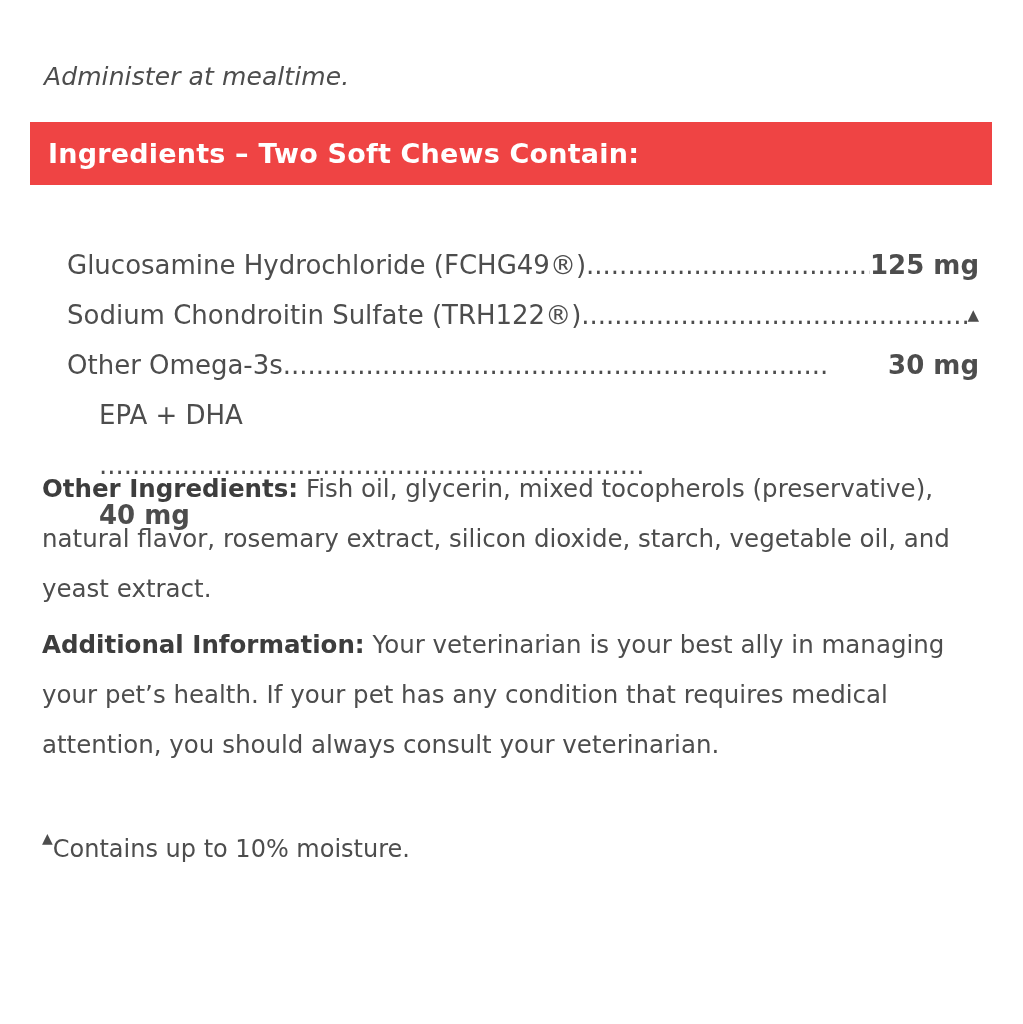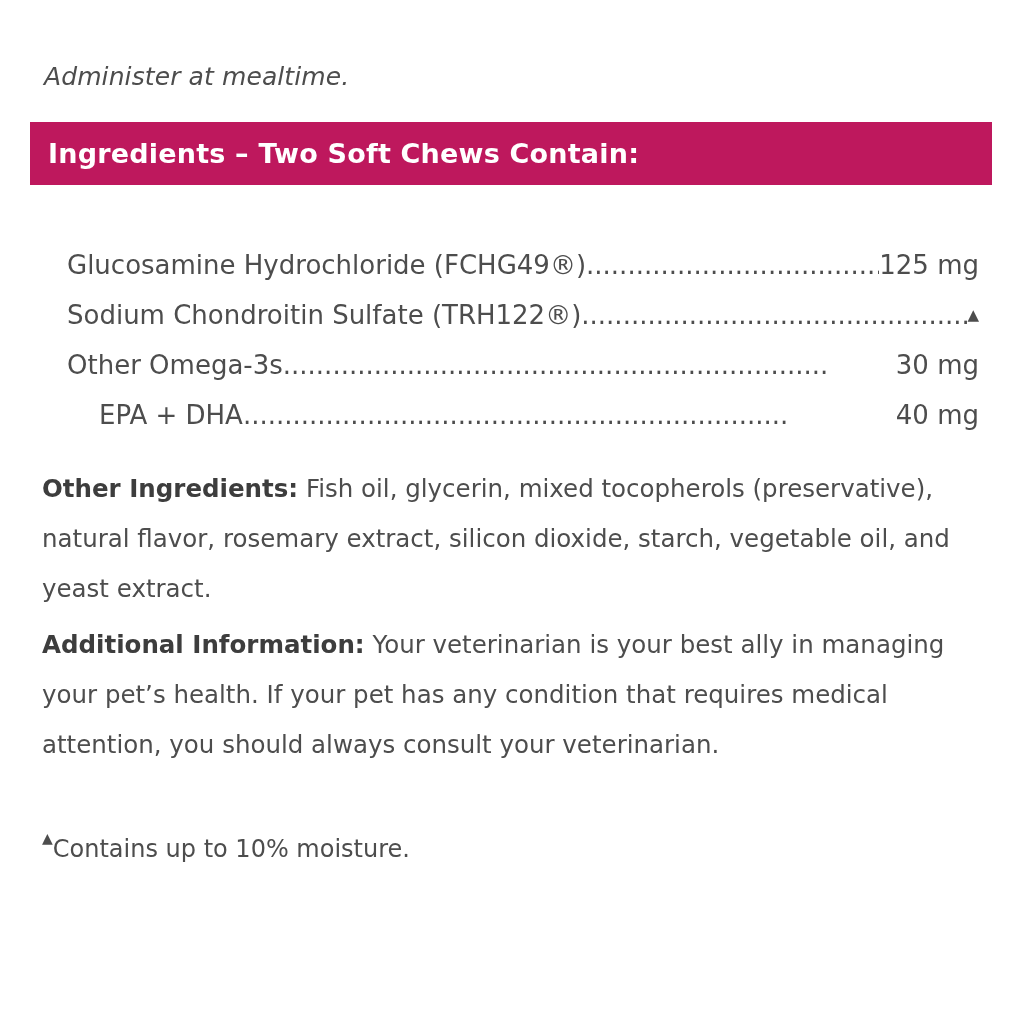"Ingredients – Two Soft Chews" .banner { background: #be185d -> #ef4444 }
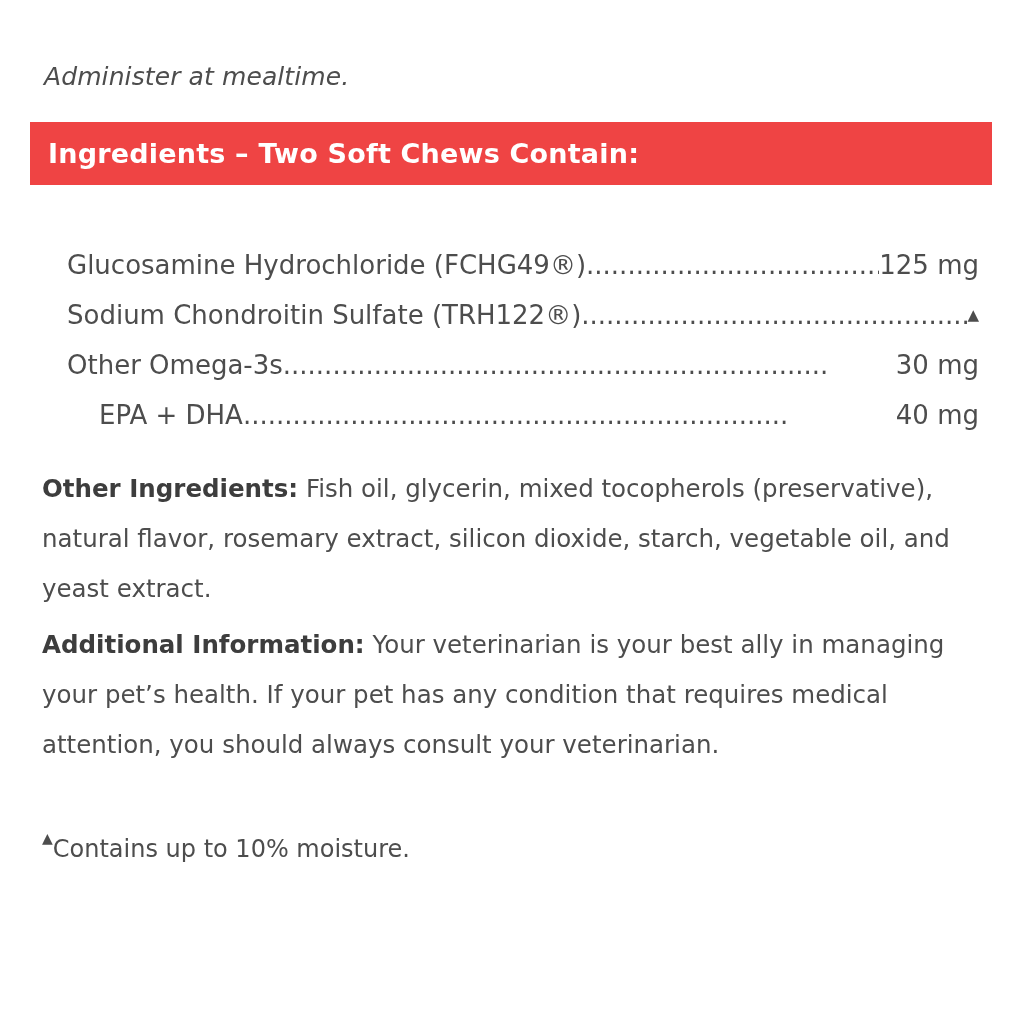"125 mg" .ing-amount { font-weight: none -> bold }
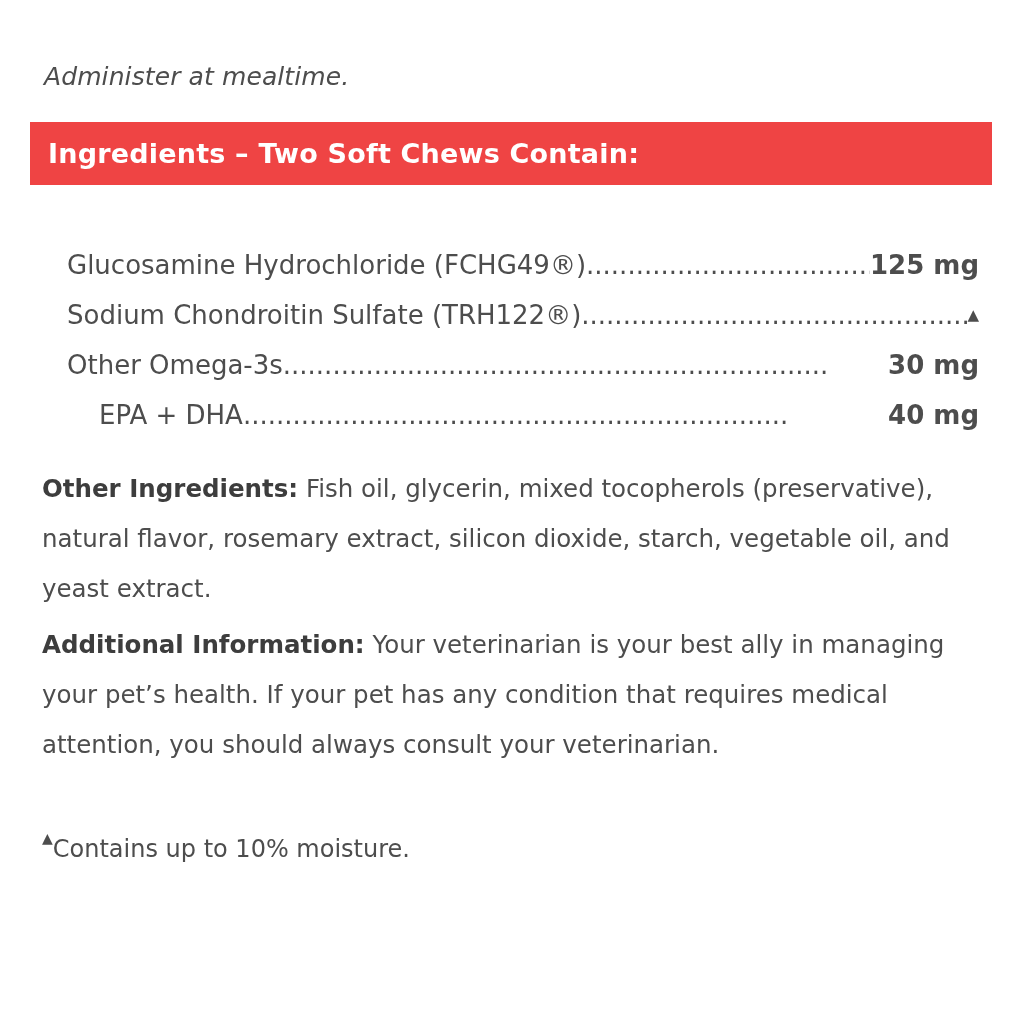"EPA + DHA" .ing-row.indented { flex-direction: none -> column }
